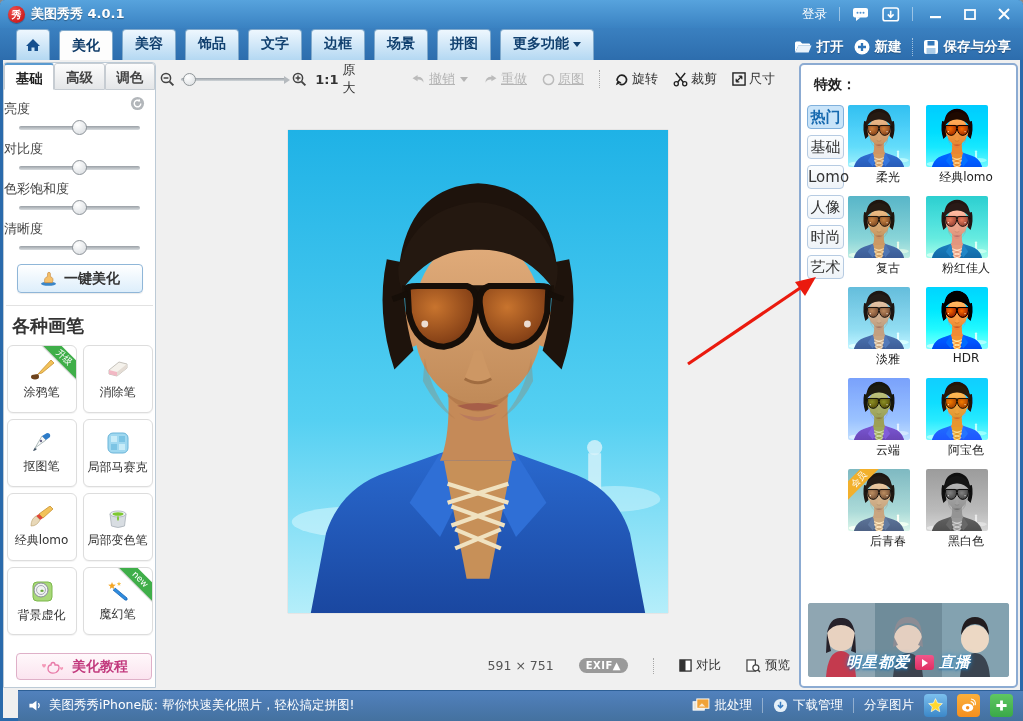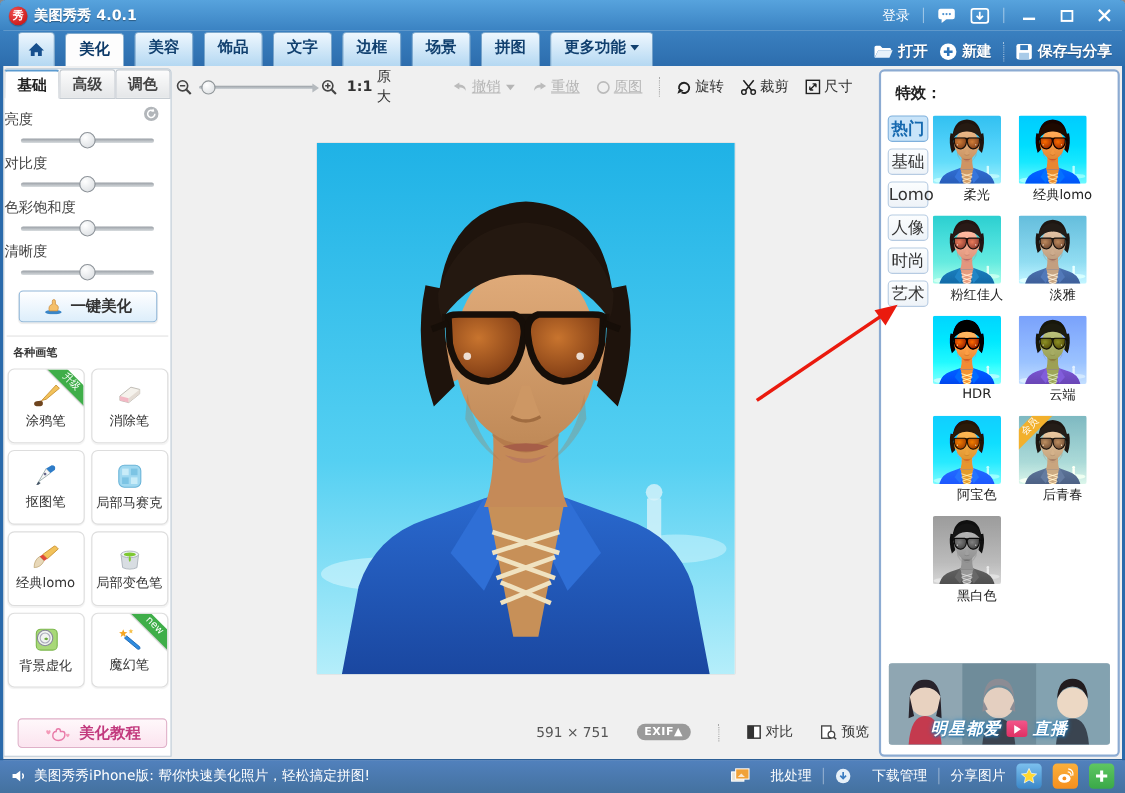"复古" div.fx-item { html: none -> <div> <div> <svg> <use></use> </svg> </div> <div>复古</div> </div> }
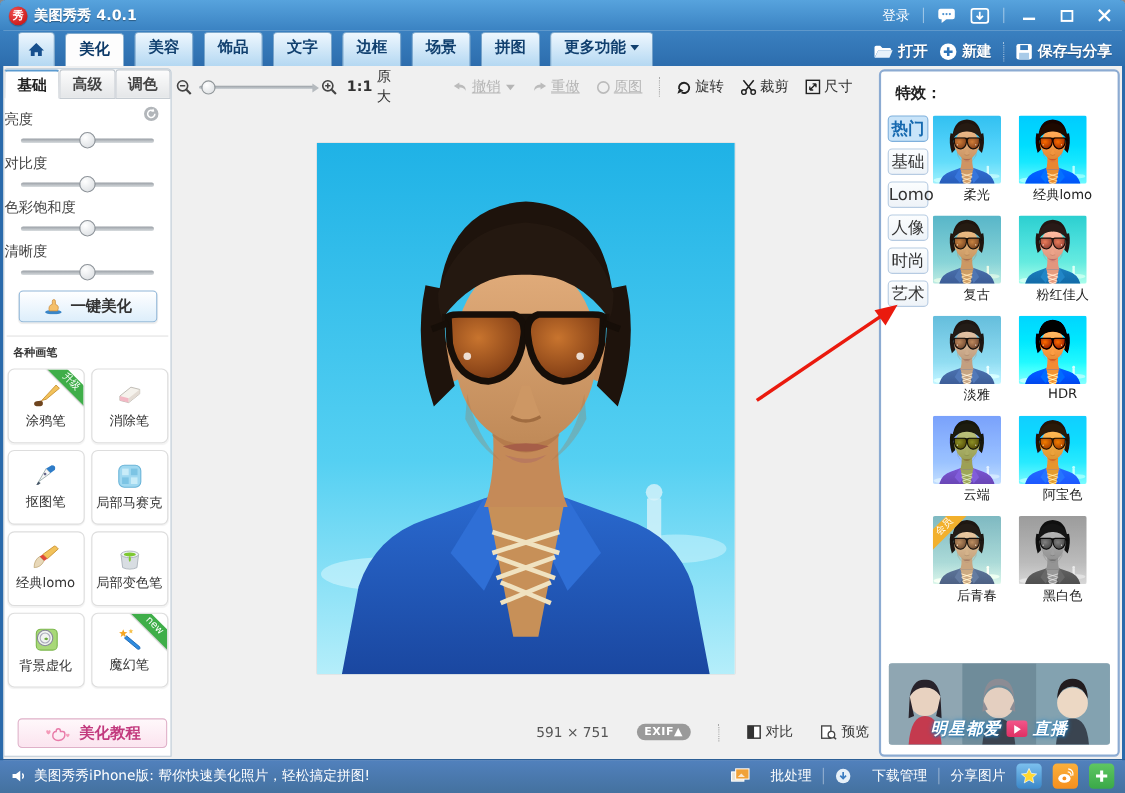"各种画笔" .brush-title { font-size: 10px -> 18px }
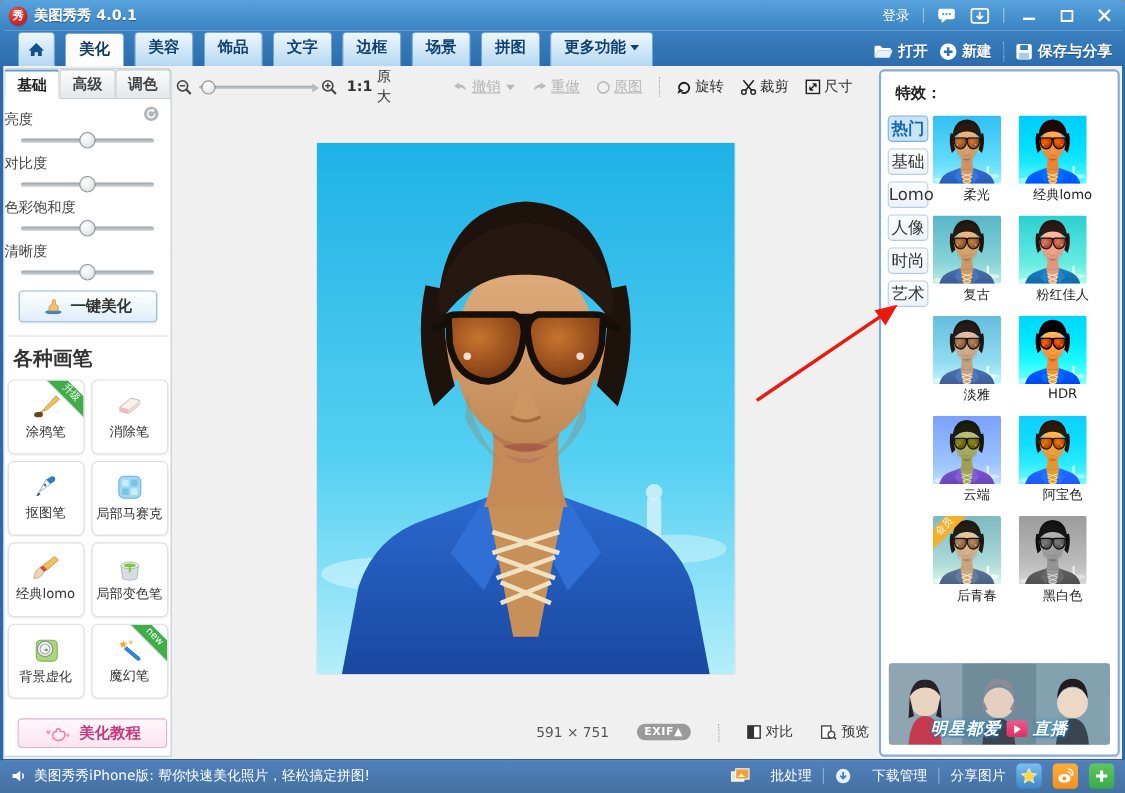"美图秀秀iPhone版: 帮你快速美化照片，轻松搞定拼图!" .statusbar { left: 0 -> 18px }
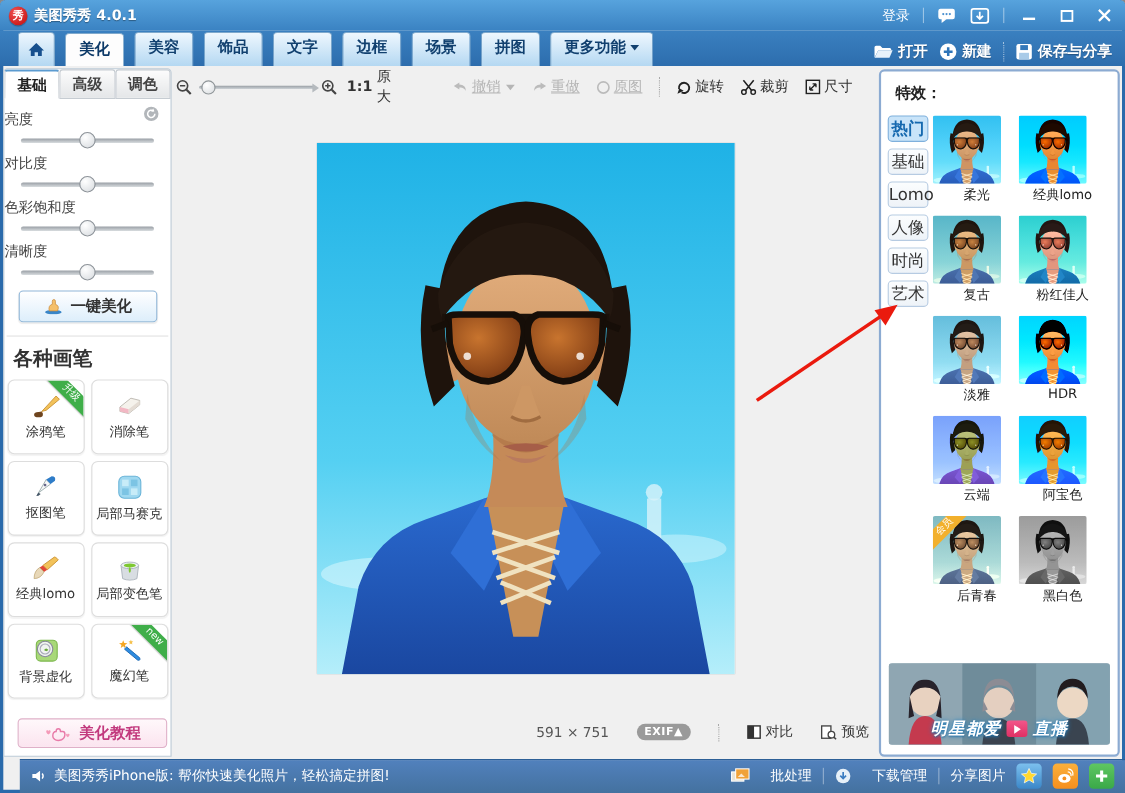"批处理" .sb-item { gap: 19px -> 5px }
